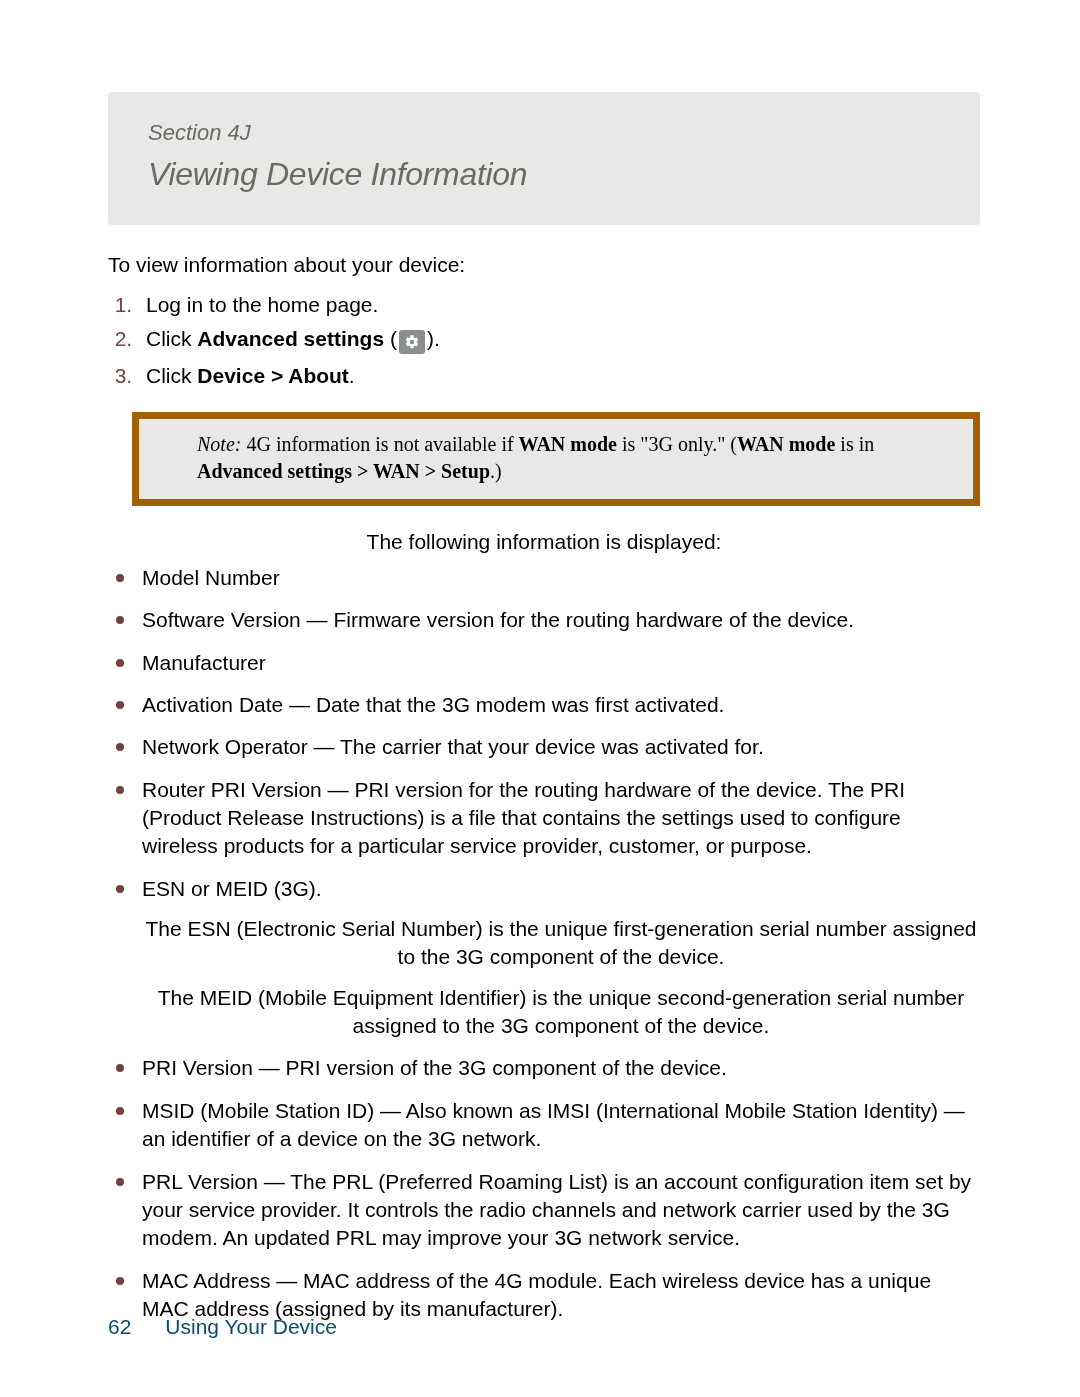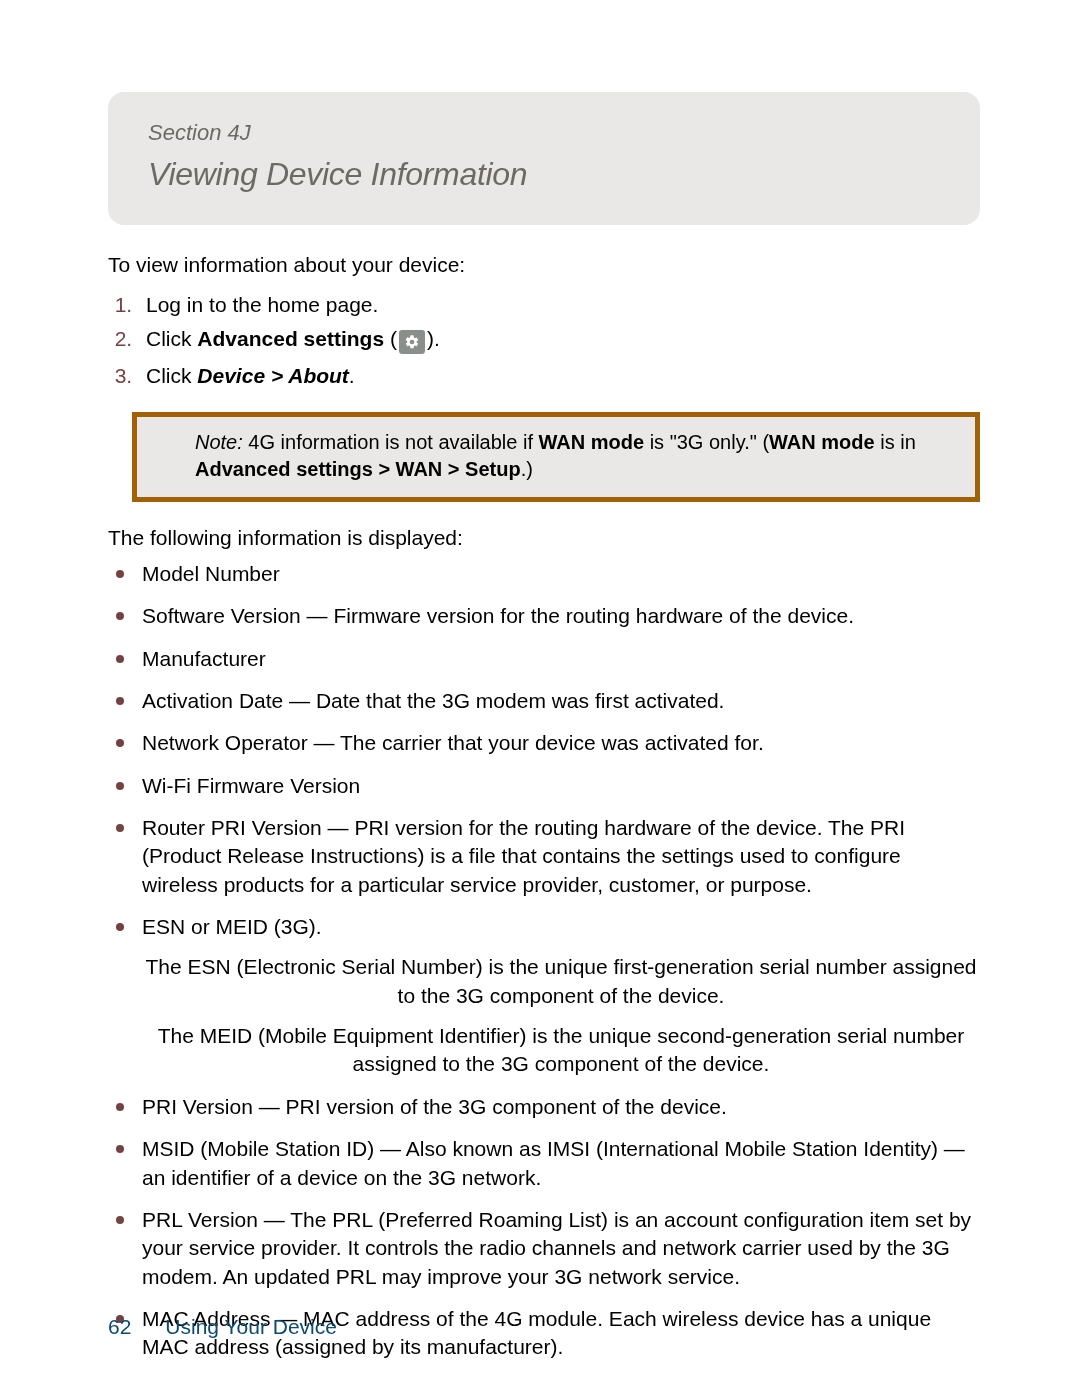"Section 4J" .section-header { border-radius: 16px -> 4px }
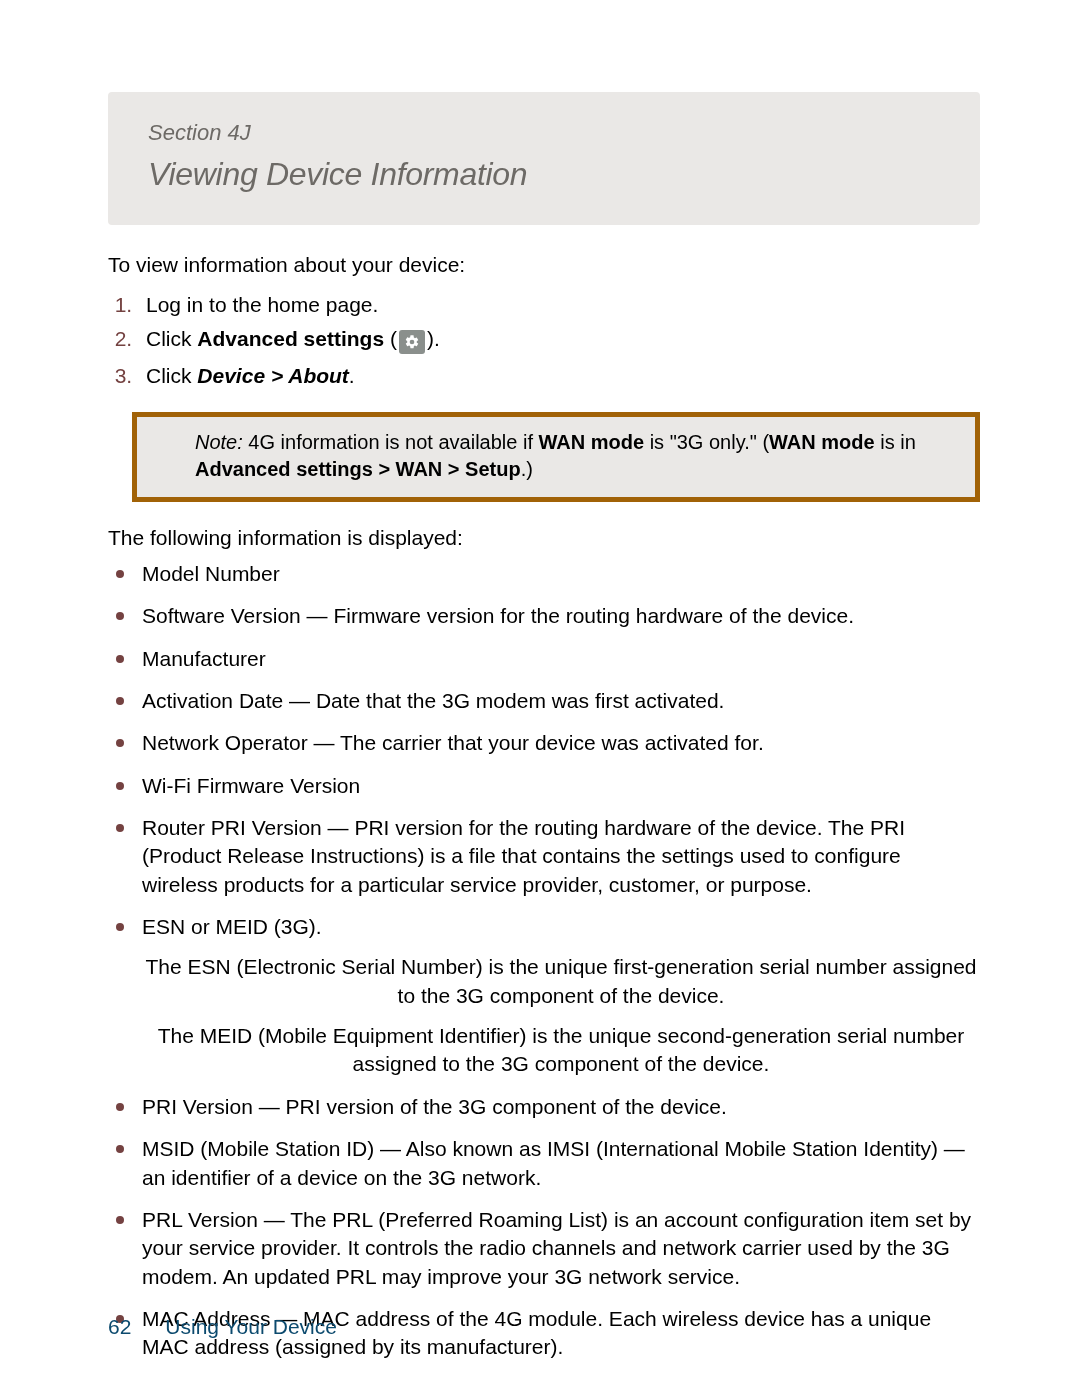"Device > About" .breadcrumb { font-style: italic -> none }
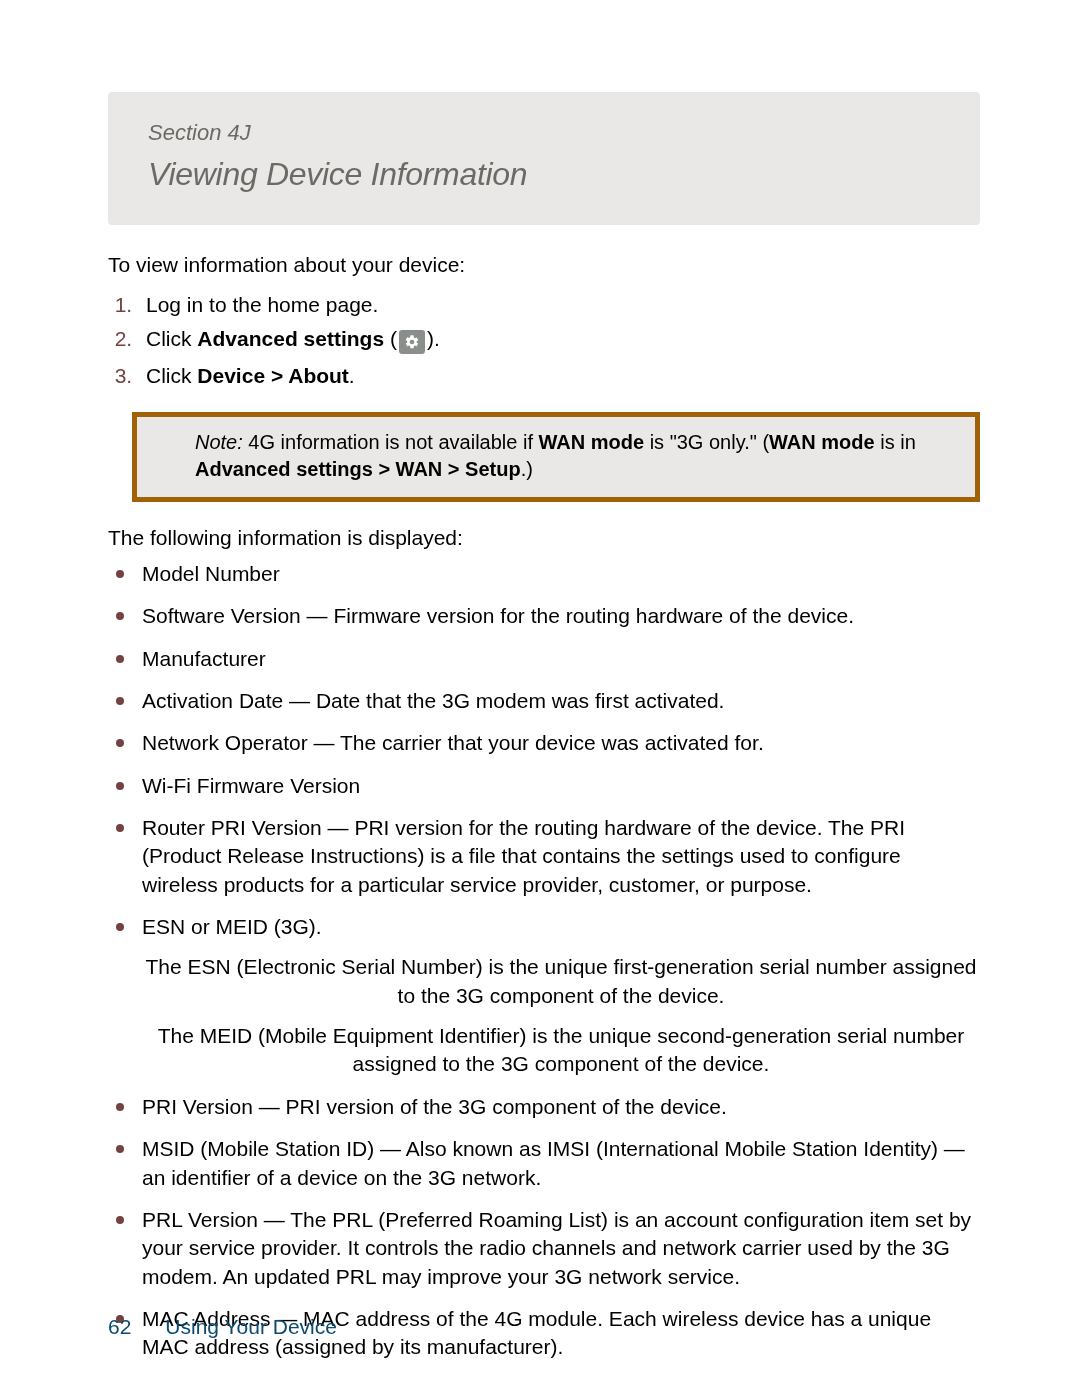"Note: 4G information is not" .note-box { border: 5px solid #a16207 -> 7px solid #a16207; font-family: none -> Liberation Serif, serif }
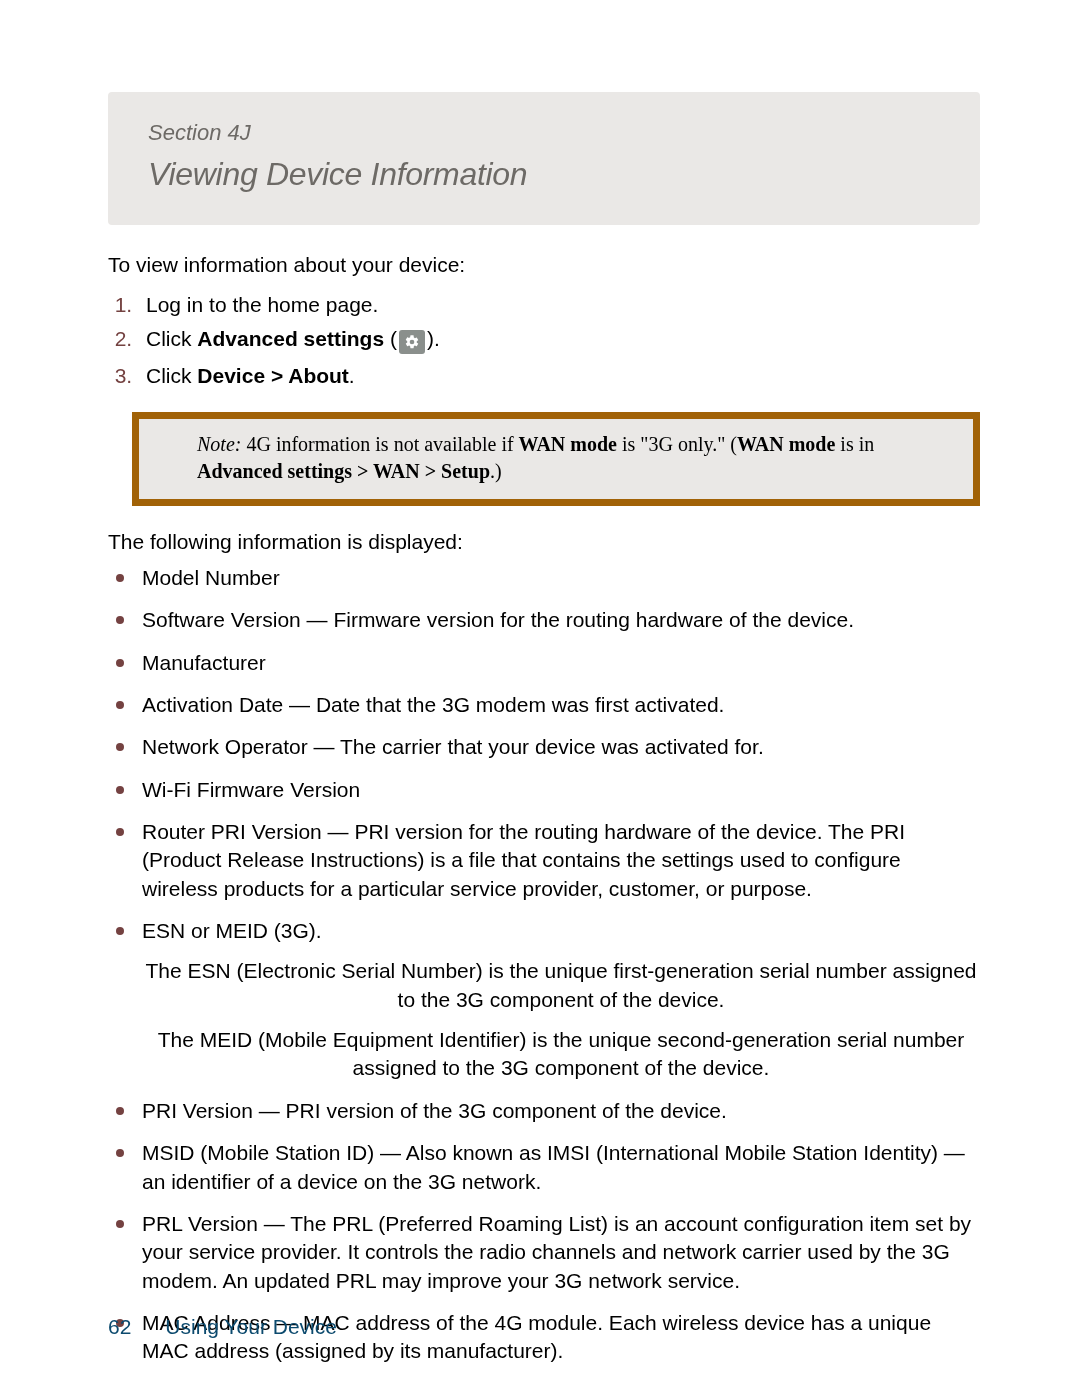"The following information is displayed:" .following { text-align: none -> center }
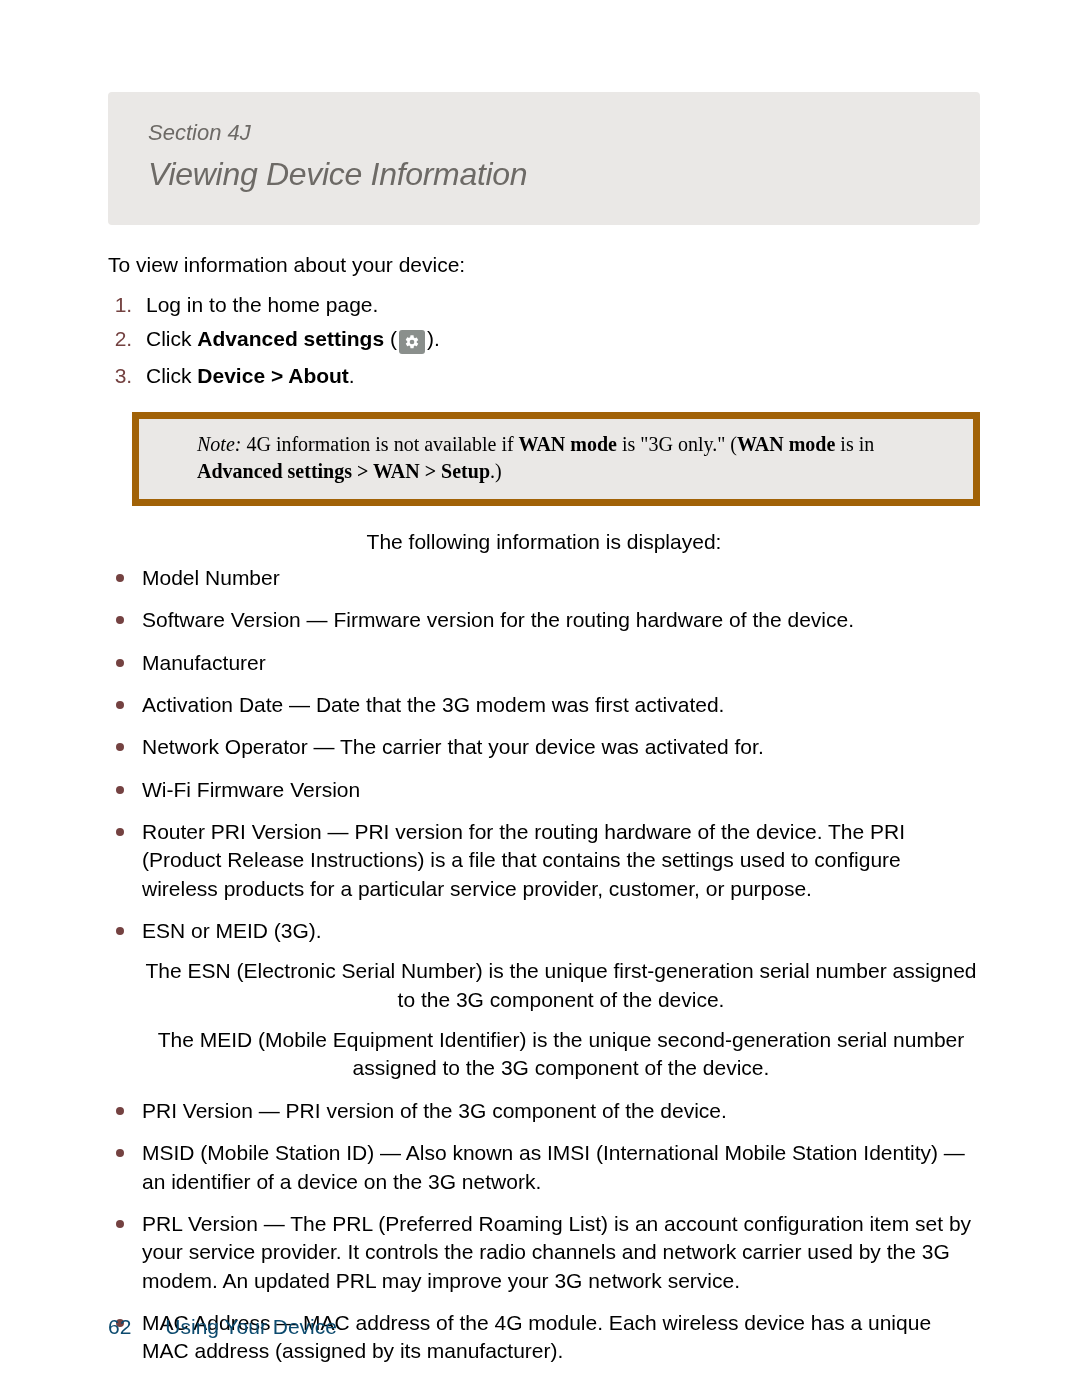"Wi-Fi Firmware Version" li { html: <li><span>Wi-Fi Firmware Version</span></li> -> none }
